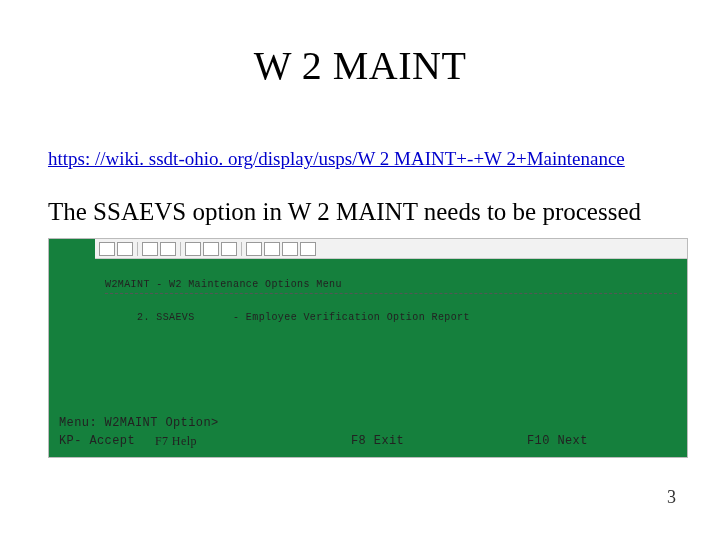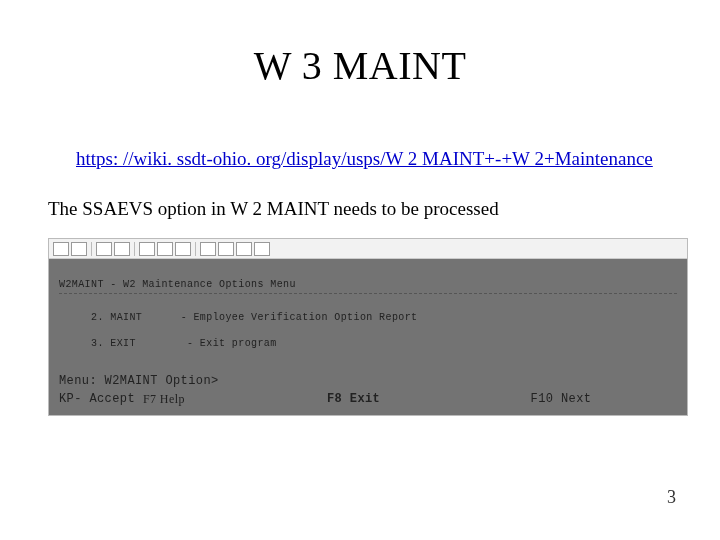"W 3 MAINT" div.title { text: 3 -> 2 }
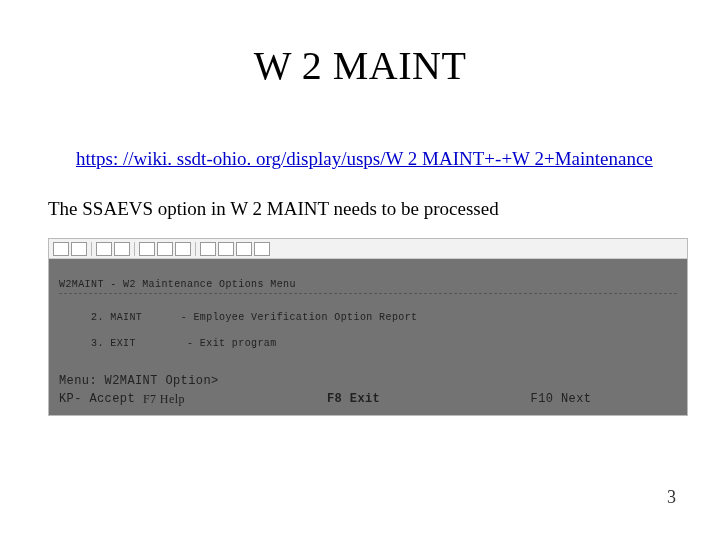"https: //wiki. ssdt-ohio." .link { margin-left: 28px -> none }
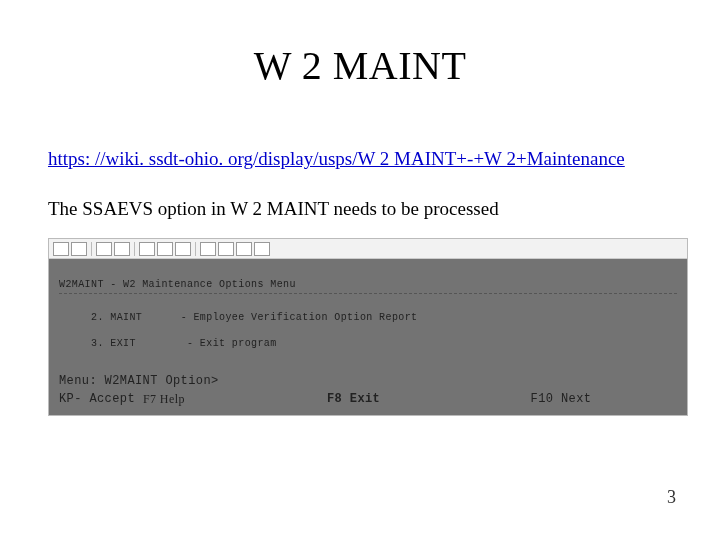"The SSAEVS option in W" .body-text { font-size: 19px -> 25px }
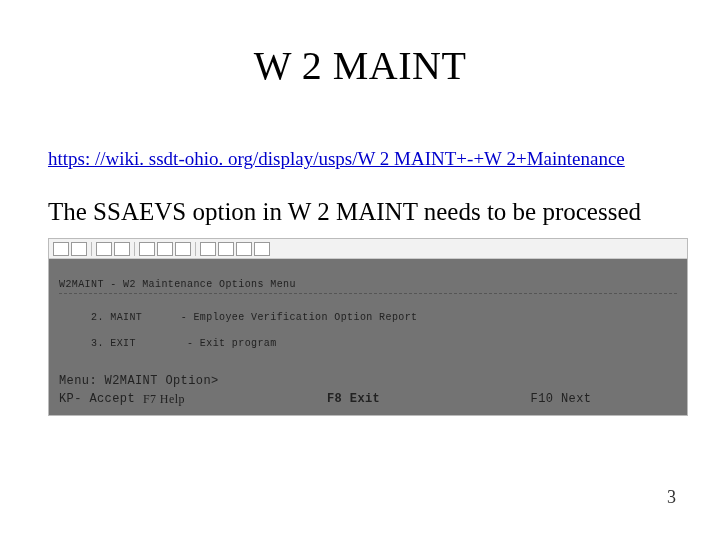"W2MAINT - W2 Maintenance Options" .terminal { background: #737373 -> #15803d; height: 178px -> 220px; padding-left: none -> 46px }
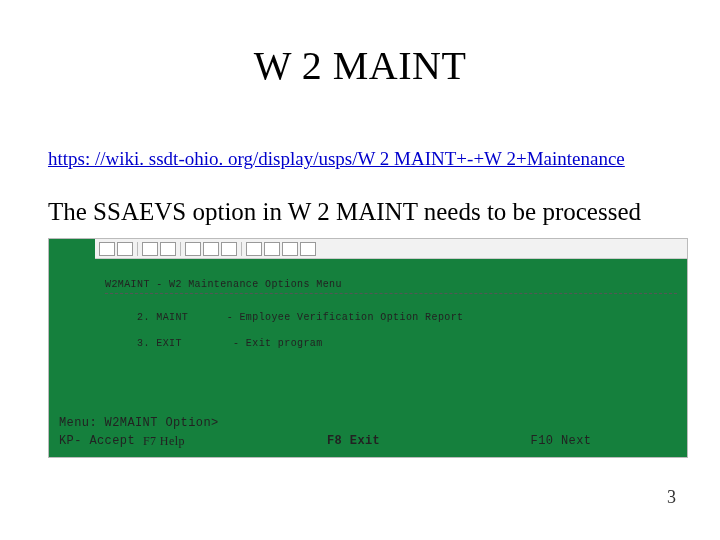"MAINT" span { text: MAINT -> SSAEVS }
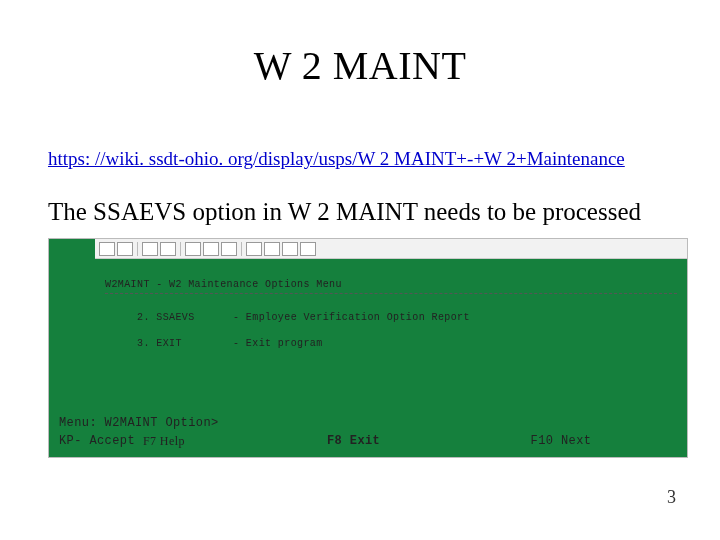"3. EXIT - Exit program" div { html: <div> <span>3.</span> <span>EXIT</span> <span>- Exit program</span></div> -> none }
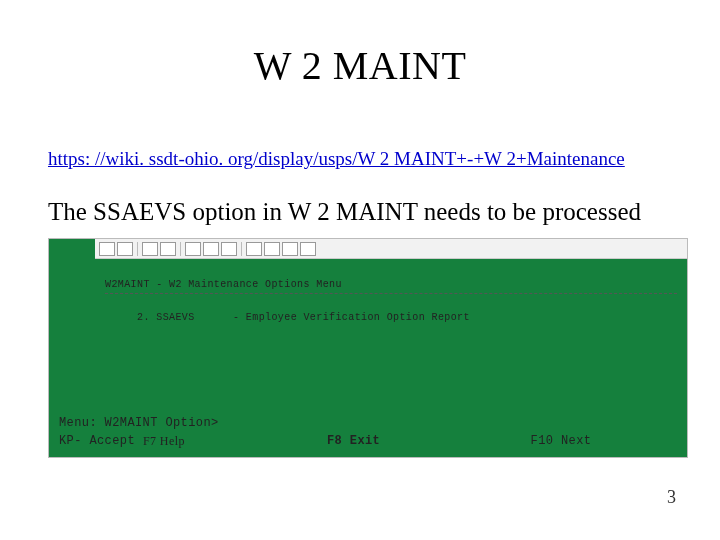"KP- Accept" .fkeys { gap: 4px -> 16px }
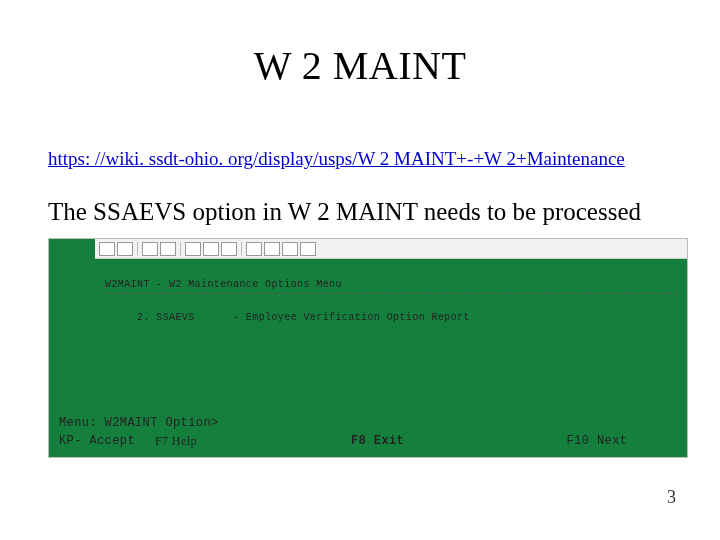"F8 Exit" .fkey.f8 { font-weight: bold -> none }
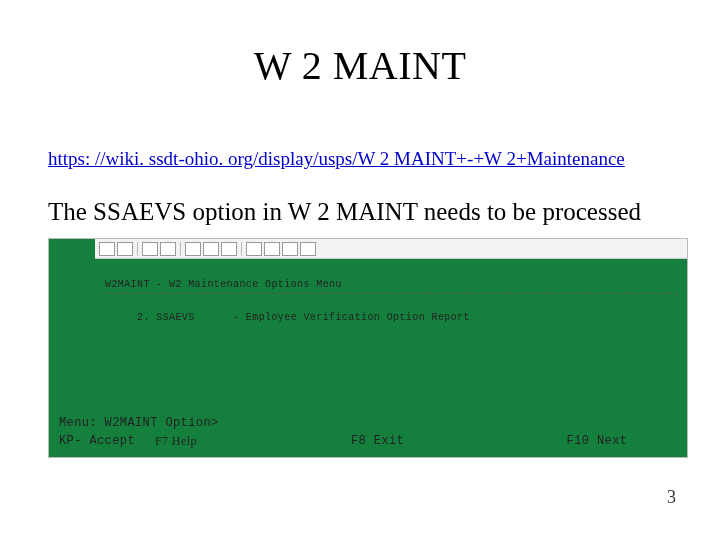"F10 Next" .fkey.f10 { text-align: center -> left }
